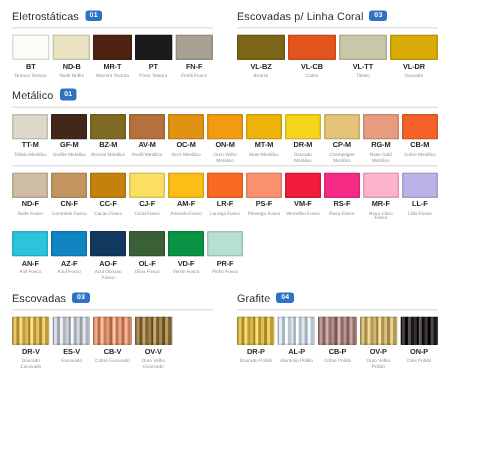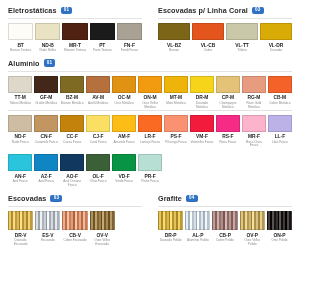"Eletrostáticas" .sec-title { font-weight: bold -> normal }
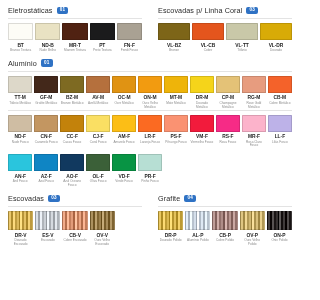"Alumínio" span.sec-title { text: Alumínio -> Metálico }
